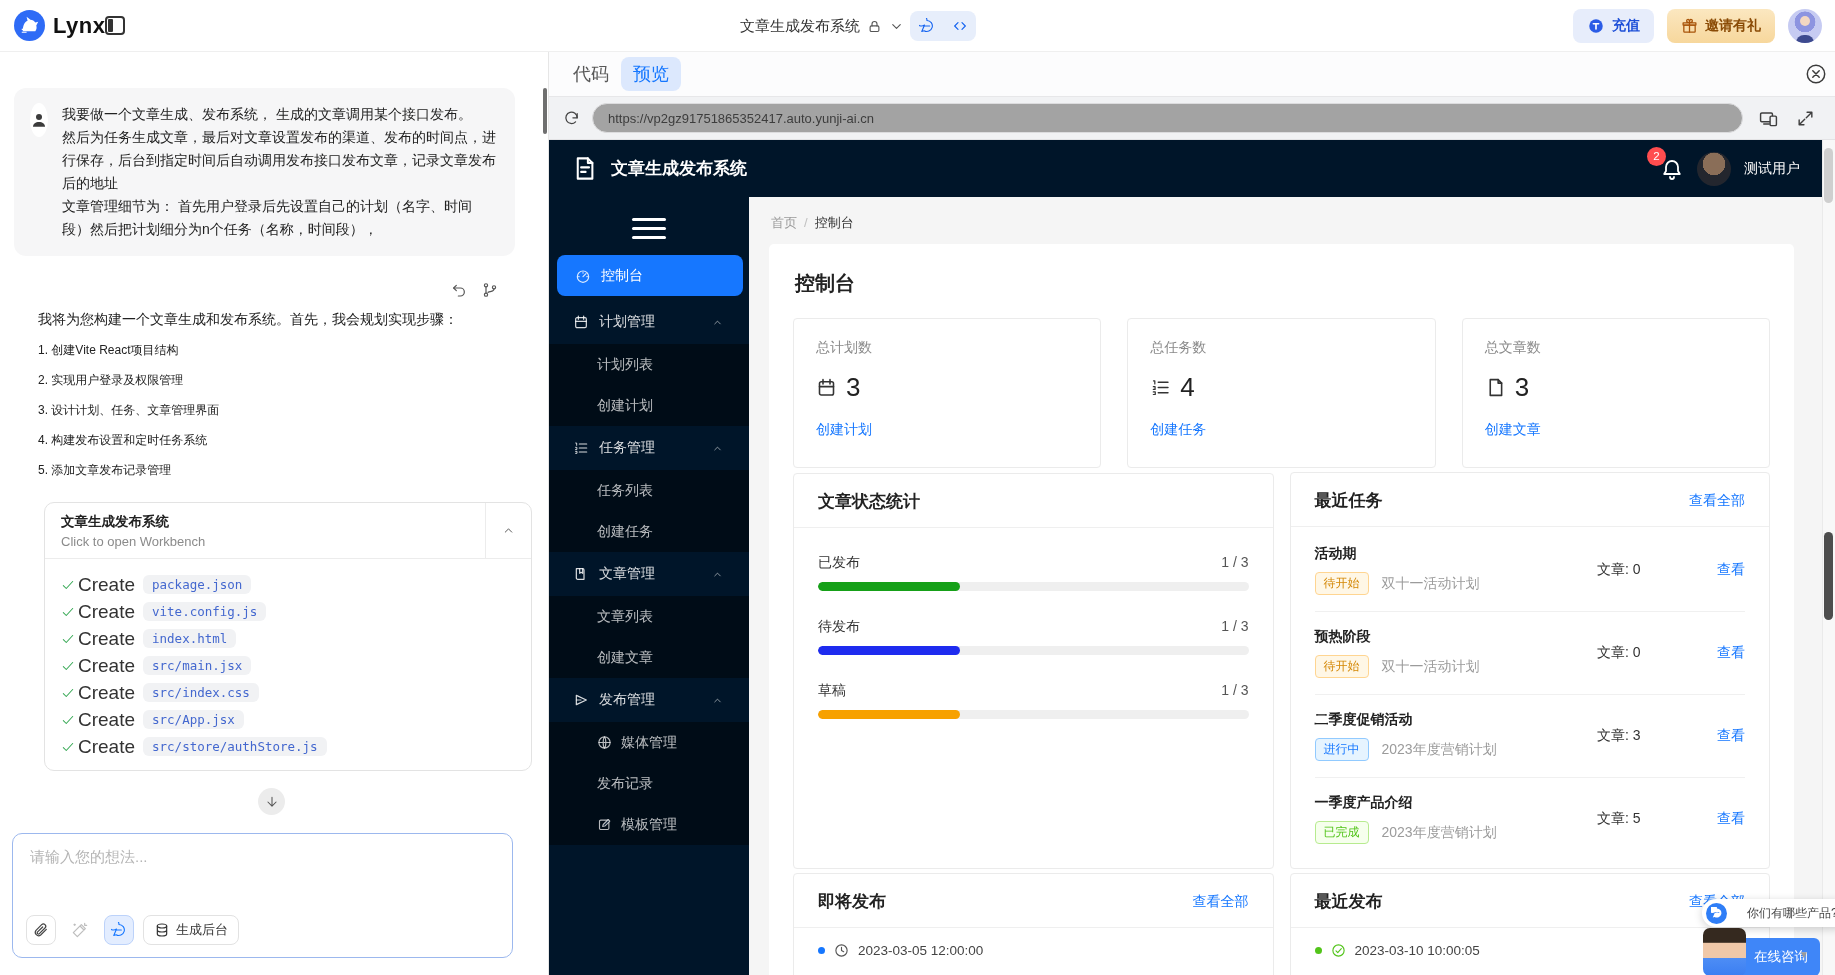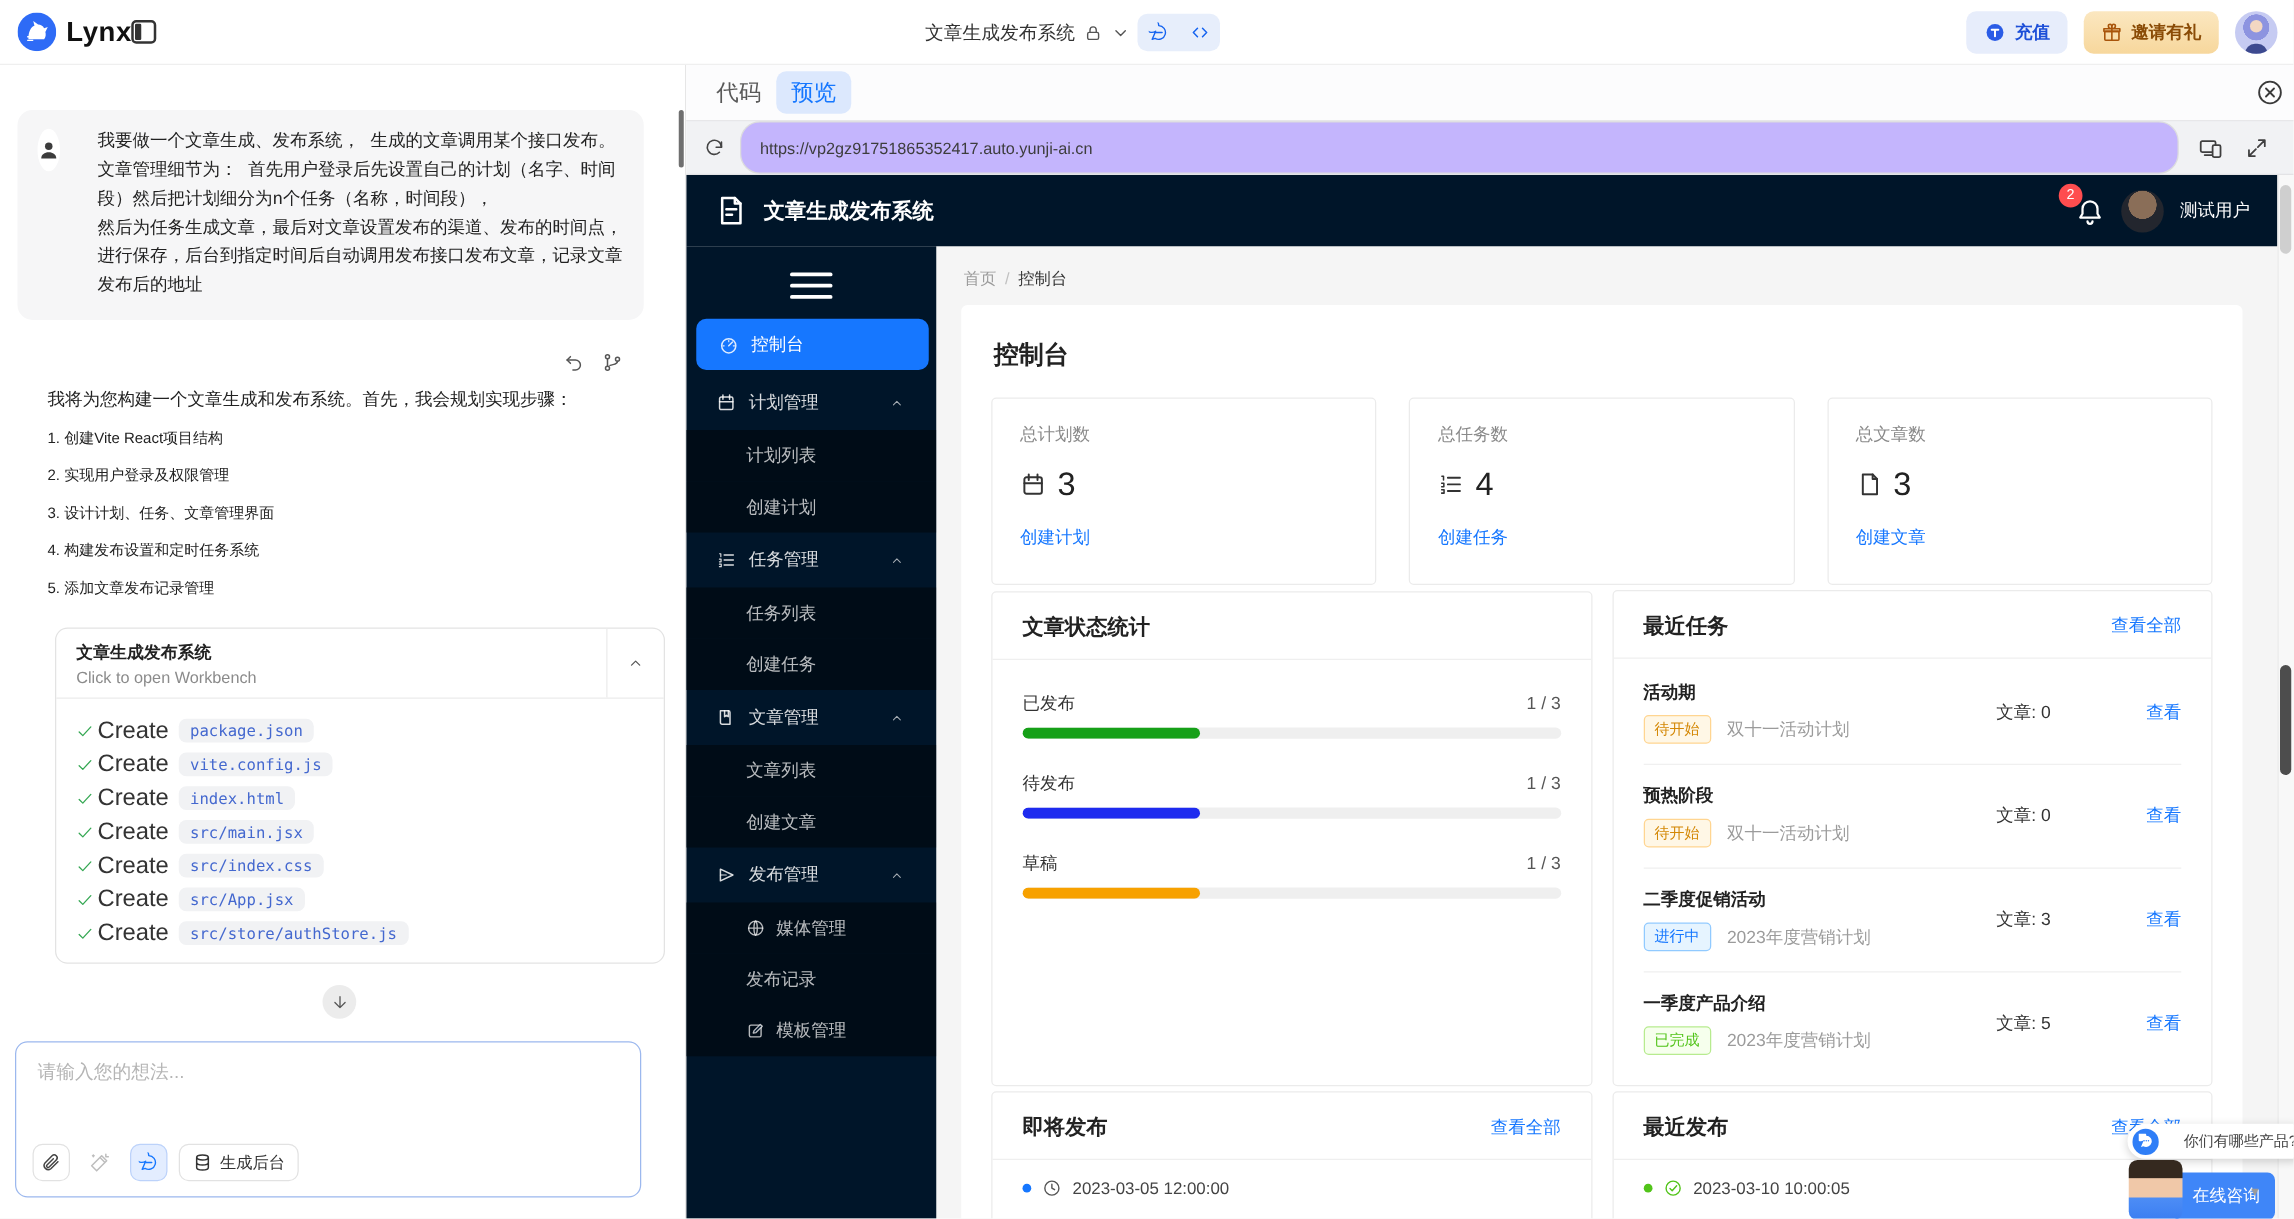"我要做一个文章生成、发布系统， 生成的文章调用某个接口发布。" .user-card { font-family: Liberation Mono, monospace -> none; gap: 30px -> 14px }
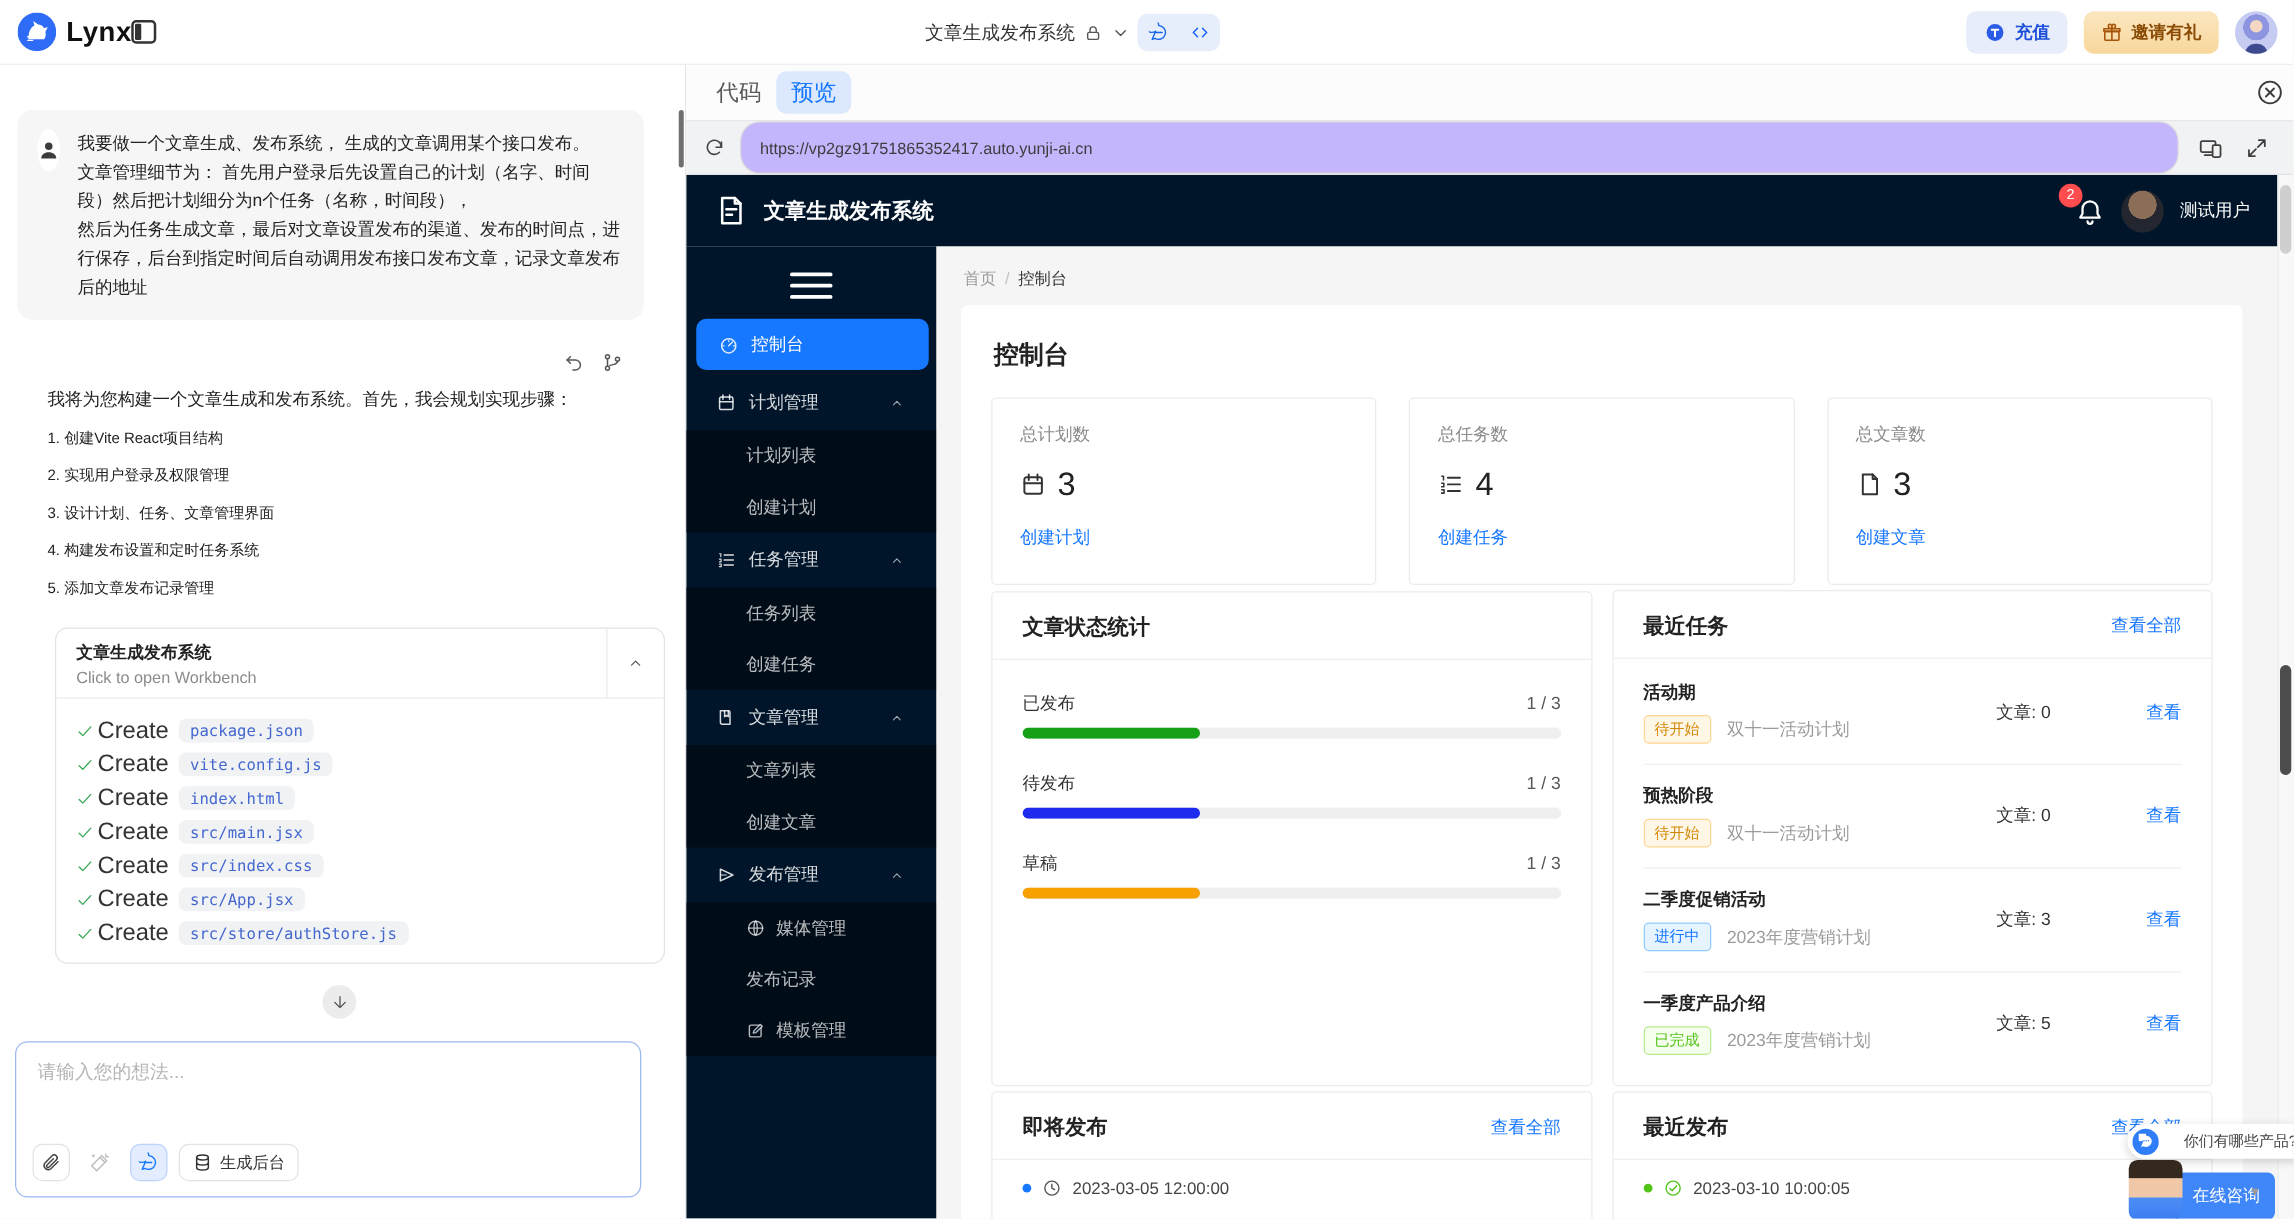"https://vp2gz91751865352417.auto.yunji-a" .url-input { background: #c4b5fd -> #a3a3a3; height: 42px -> 30px }
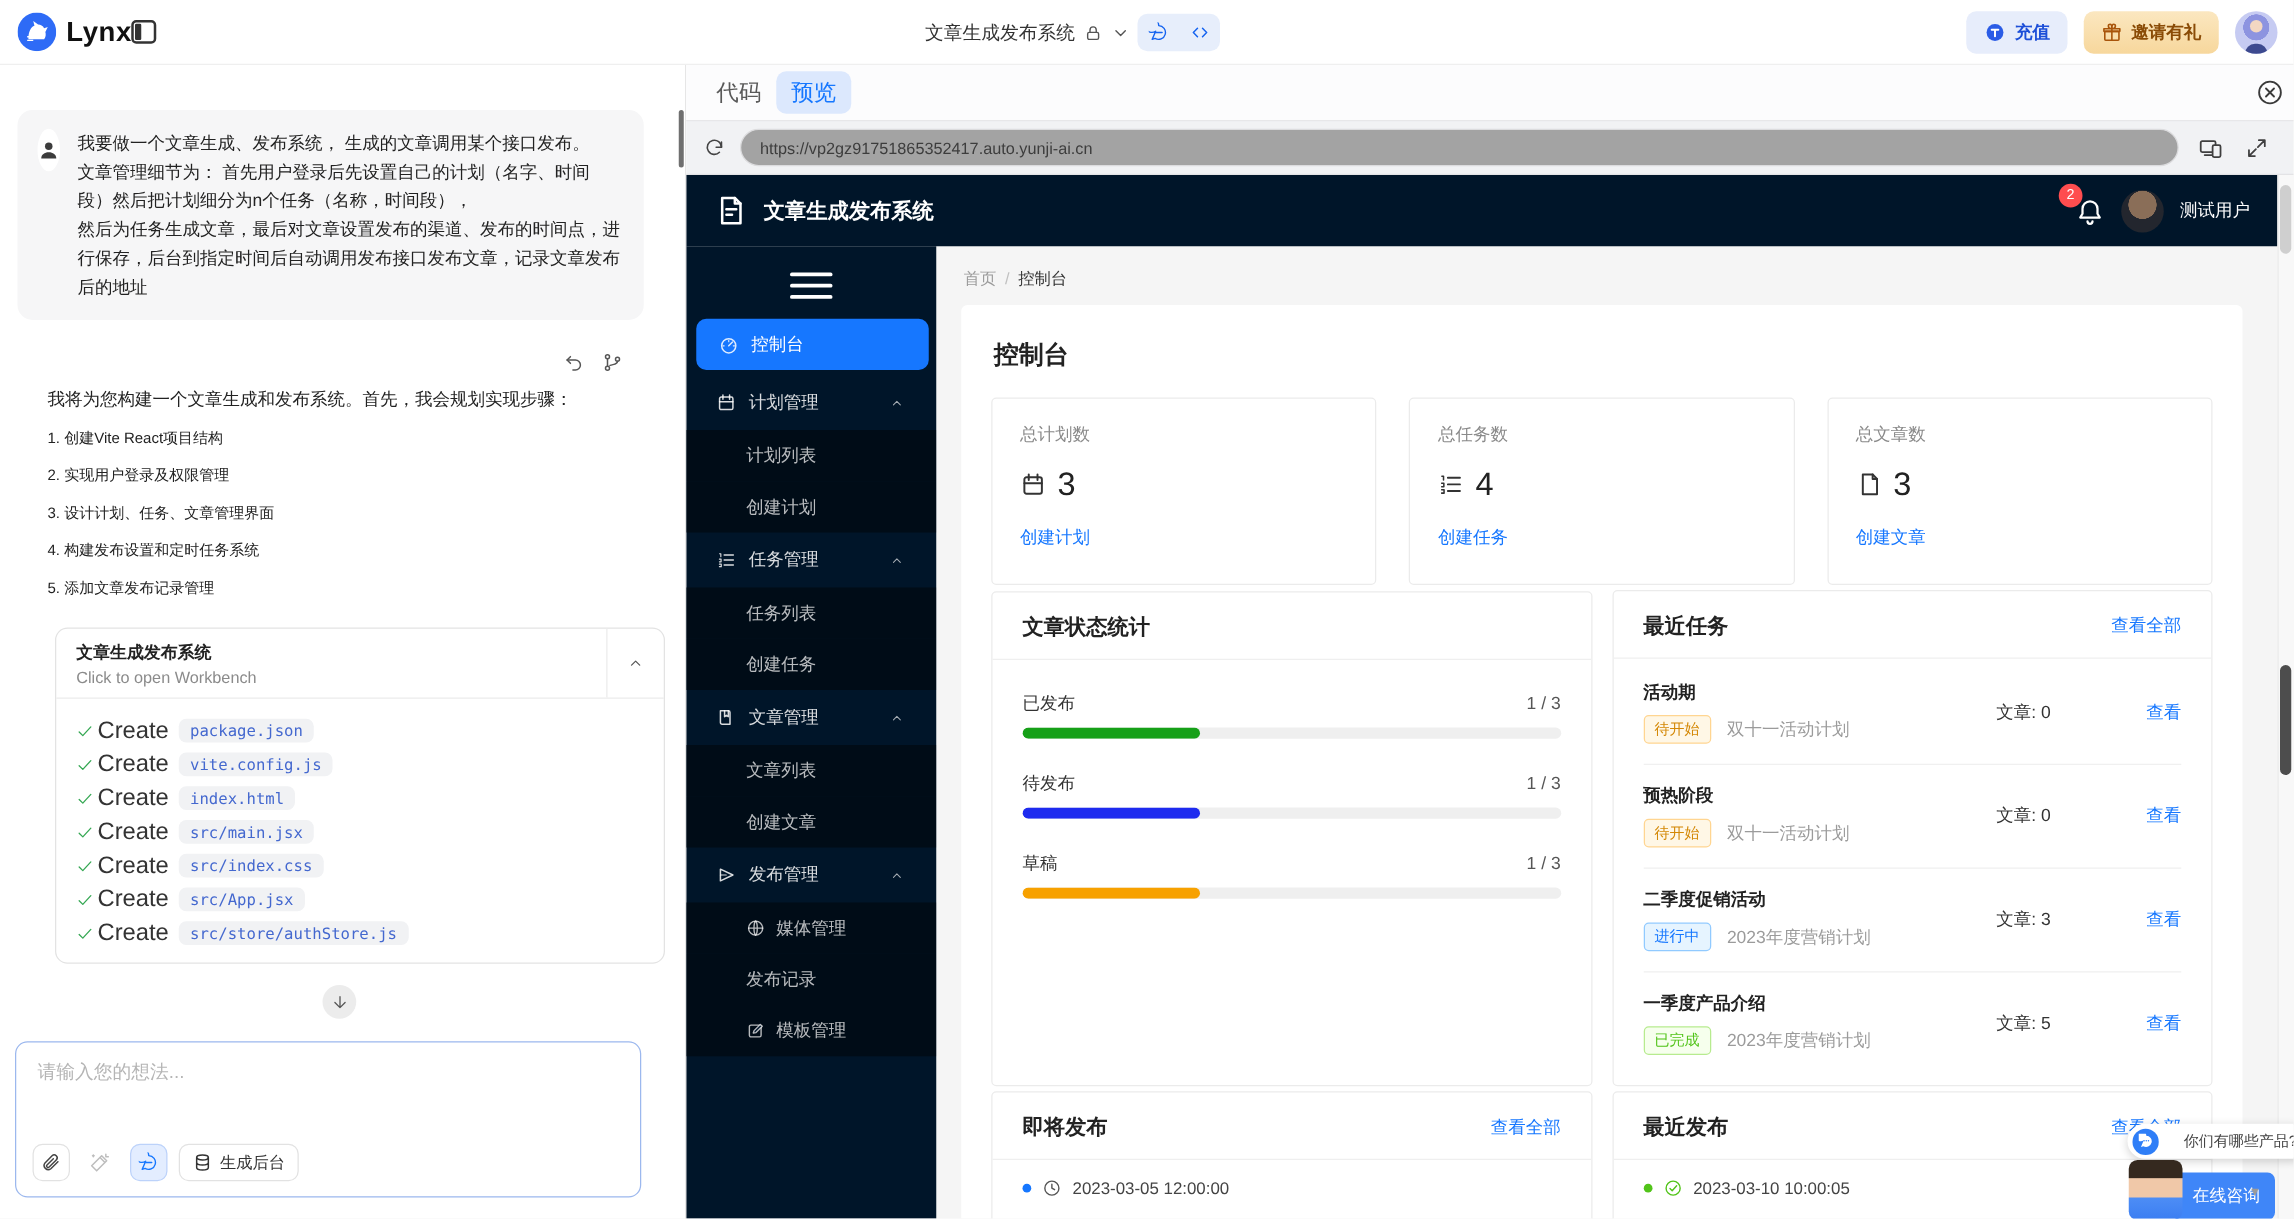"文章管理细节为：" p { order: before "然后为任务生成文章，最后对文章设置发布的渠道、发布的时间点，进行保存，后台到指定" -> after "然后为任务生成文章，最后对文章设置发布的渠道、发布的时间点，进行保存，后台到指定" }
